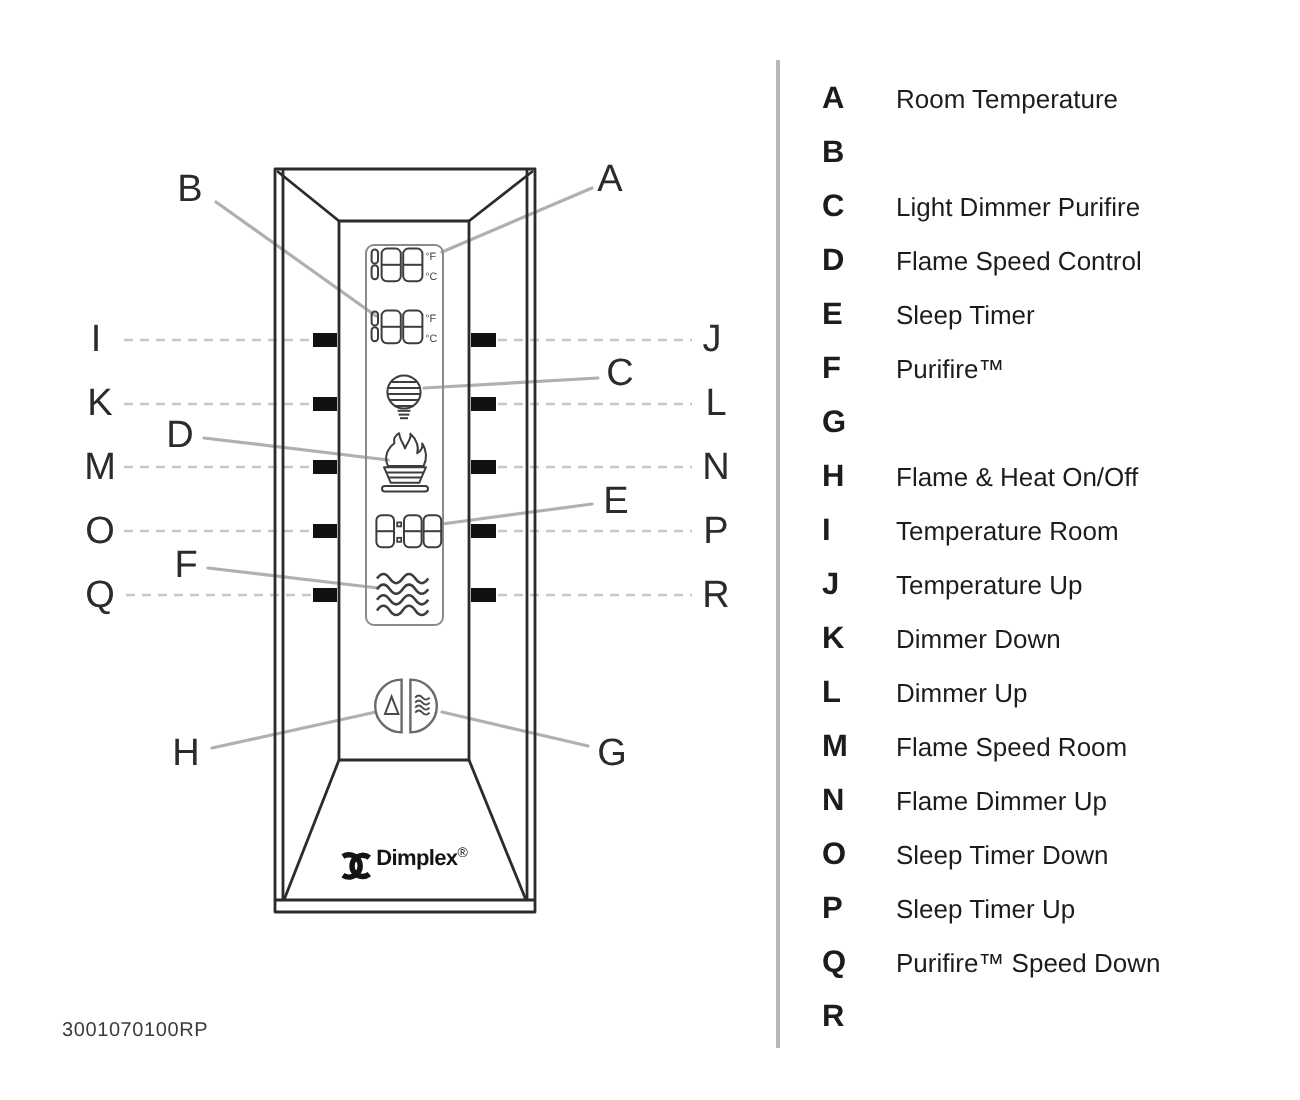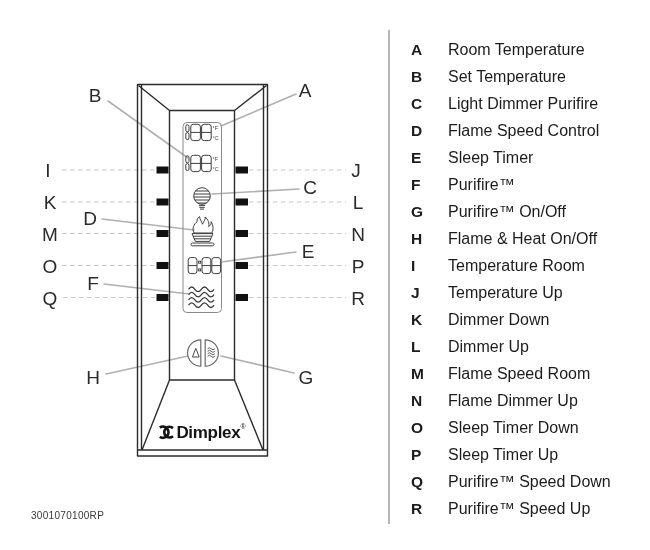"Room Temperature" .legend-label { font-size: 16px -> 13px }
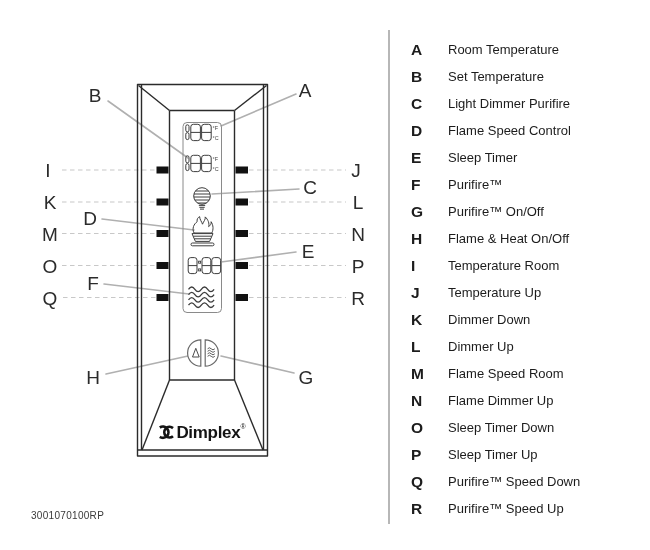"Set Temperature" span.legend-label { html: <span>Set Temperature</span> -> none }
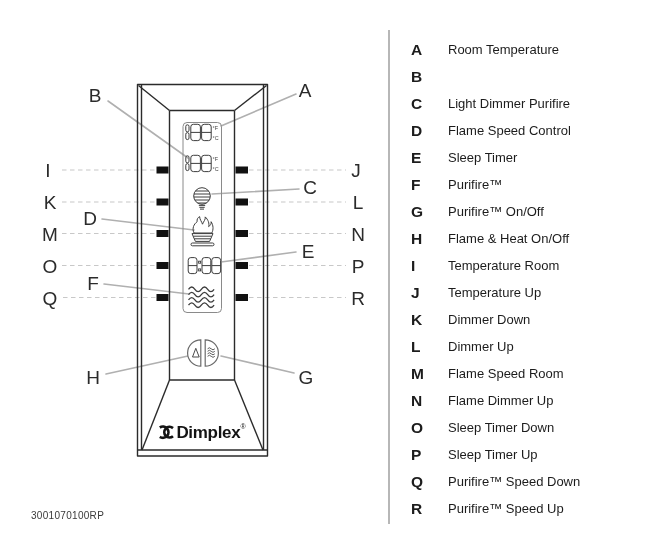"Purifire™ On/Off" span.legend-label { html: <span>Purifire™ On/Off</span> -> none }
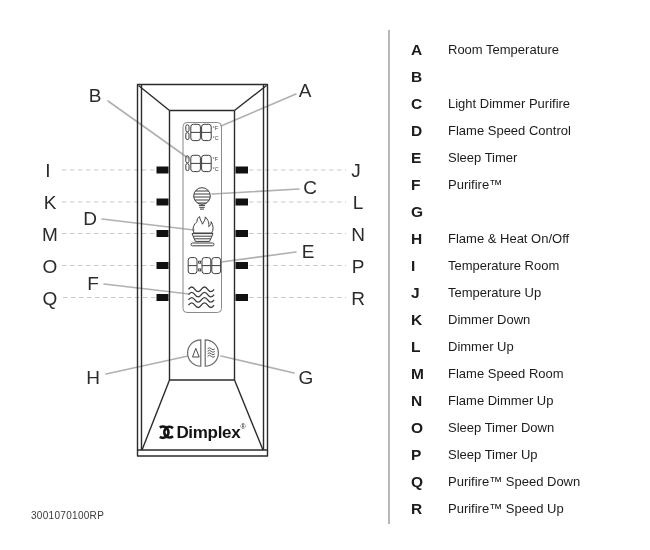"Dimplex" .brand-name { font-size: 17px -> 11px }
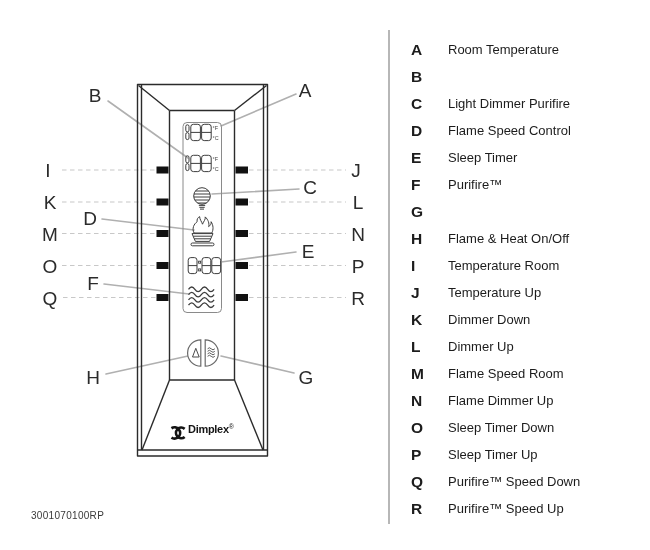"Purifire™ Speed Up" span.legend-label { html: <span>Purifire™ Speed Up</span> -> none }
